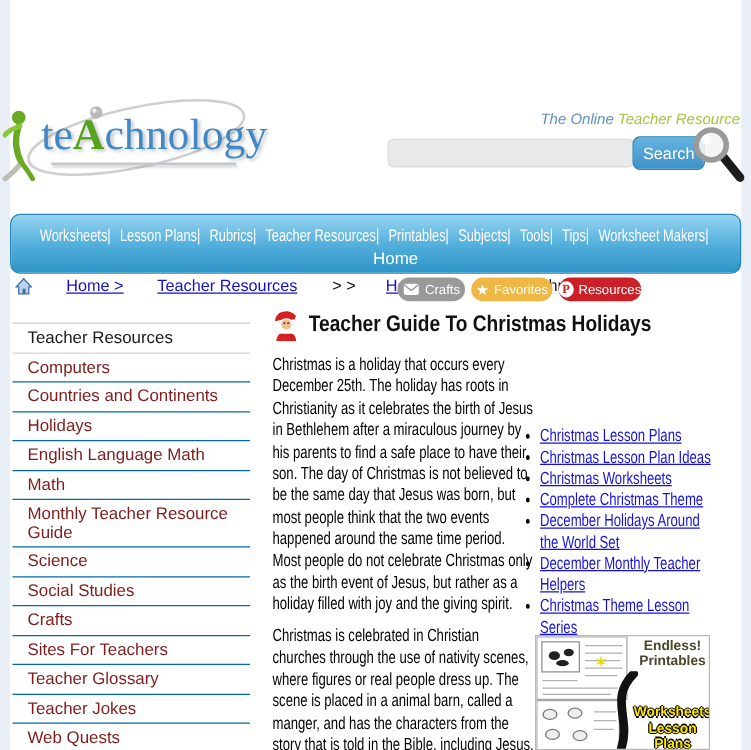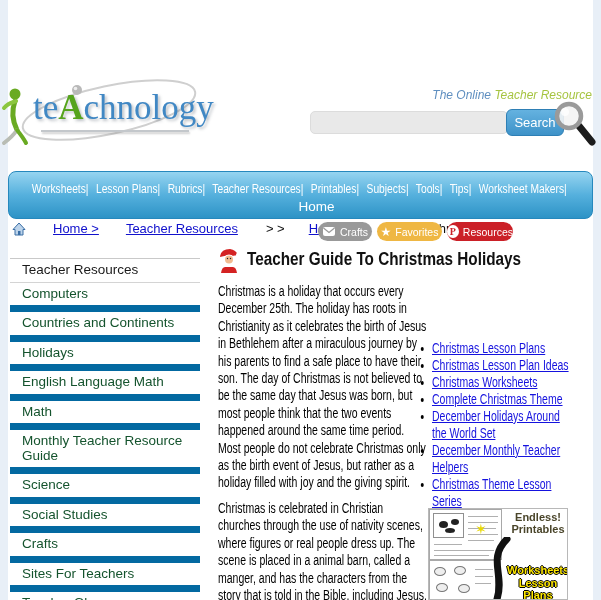"Computers" .sidebar li { border-bottom: 7px solid #0369a1 -> 1px solid #0369a1; color: #14532d -> #7f1d1d }
